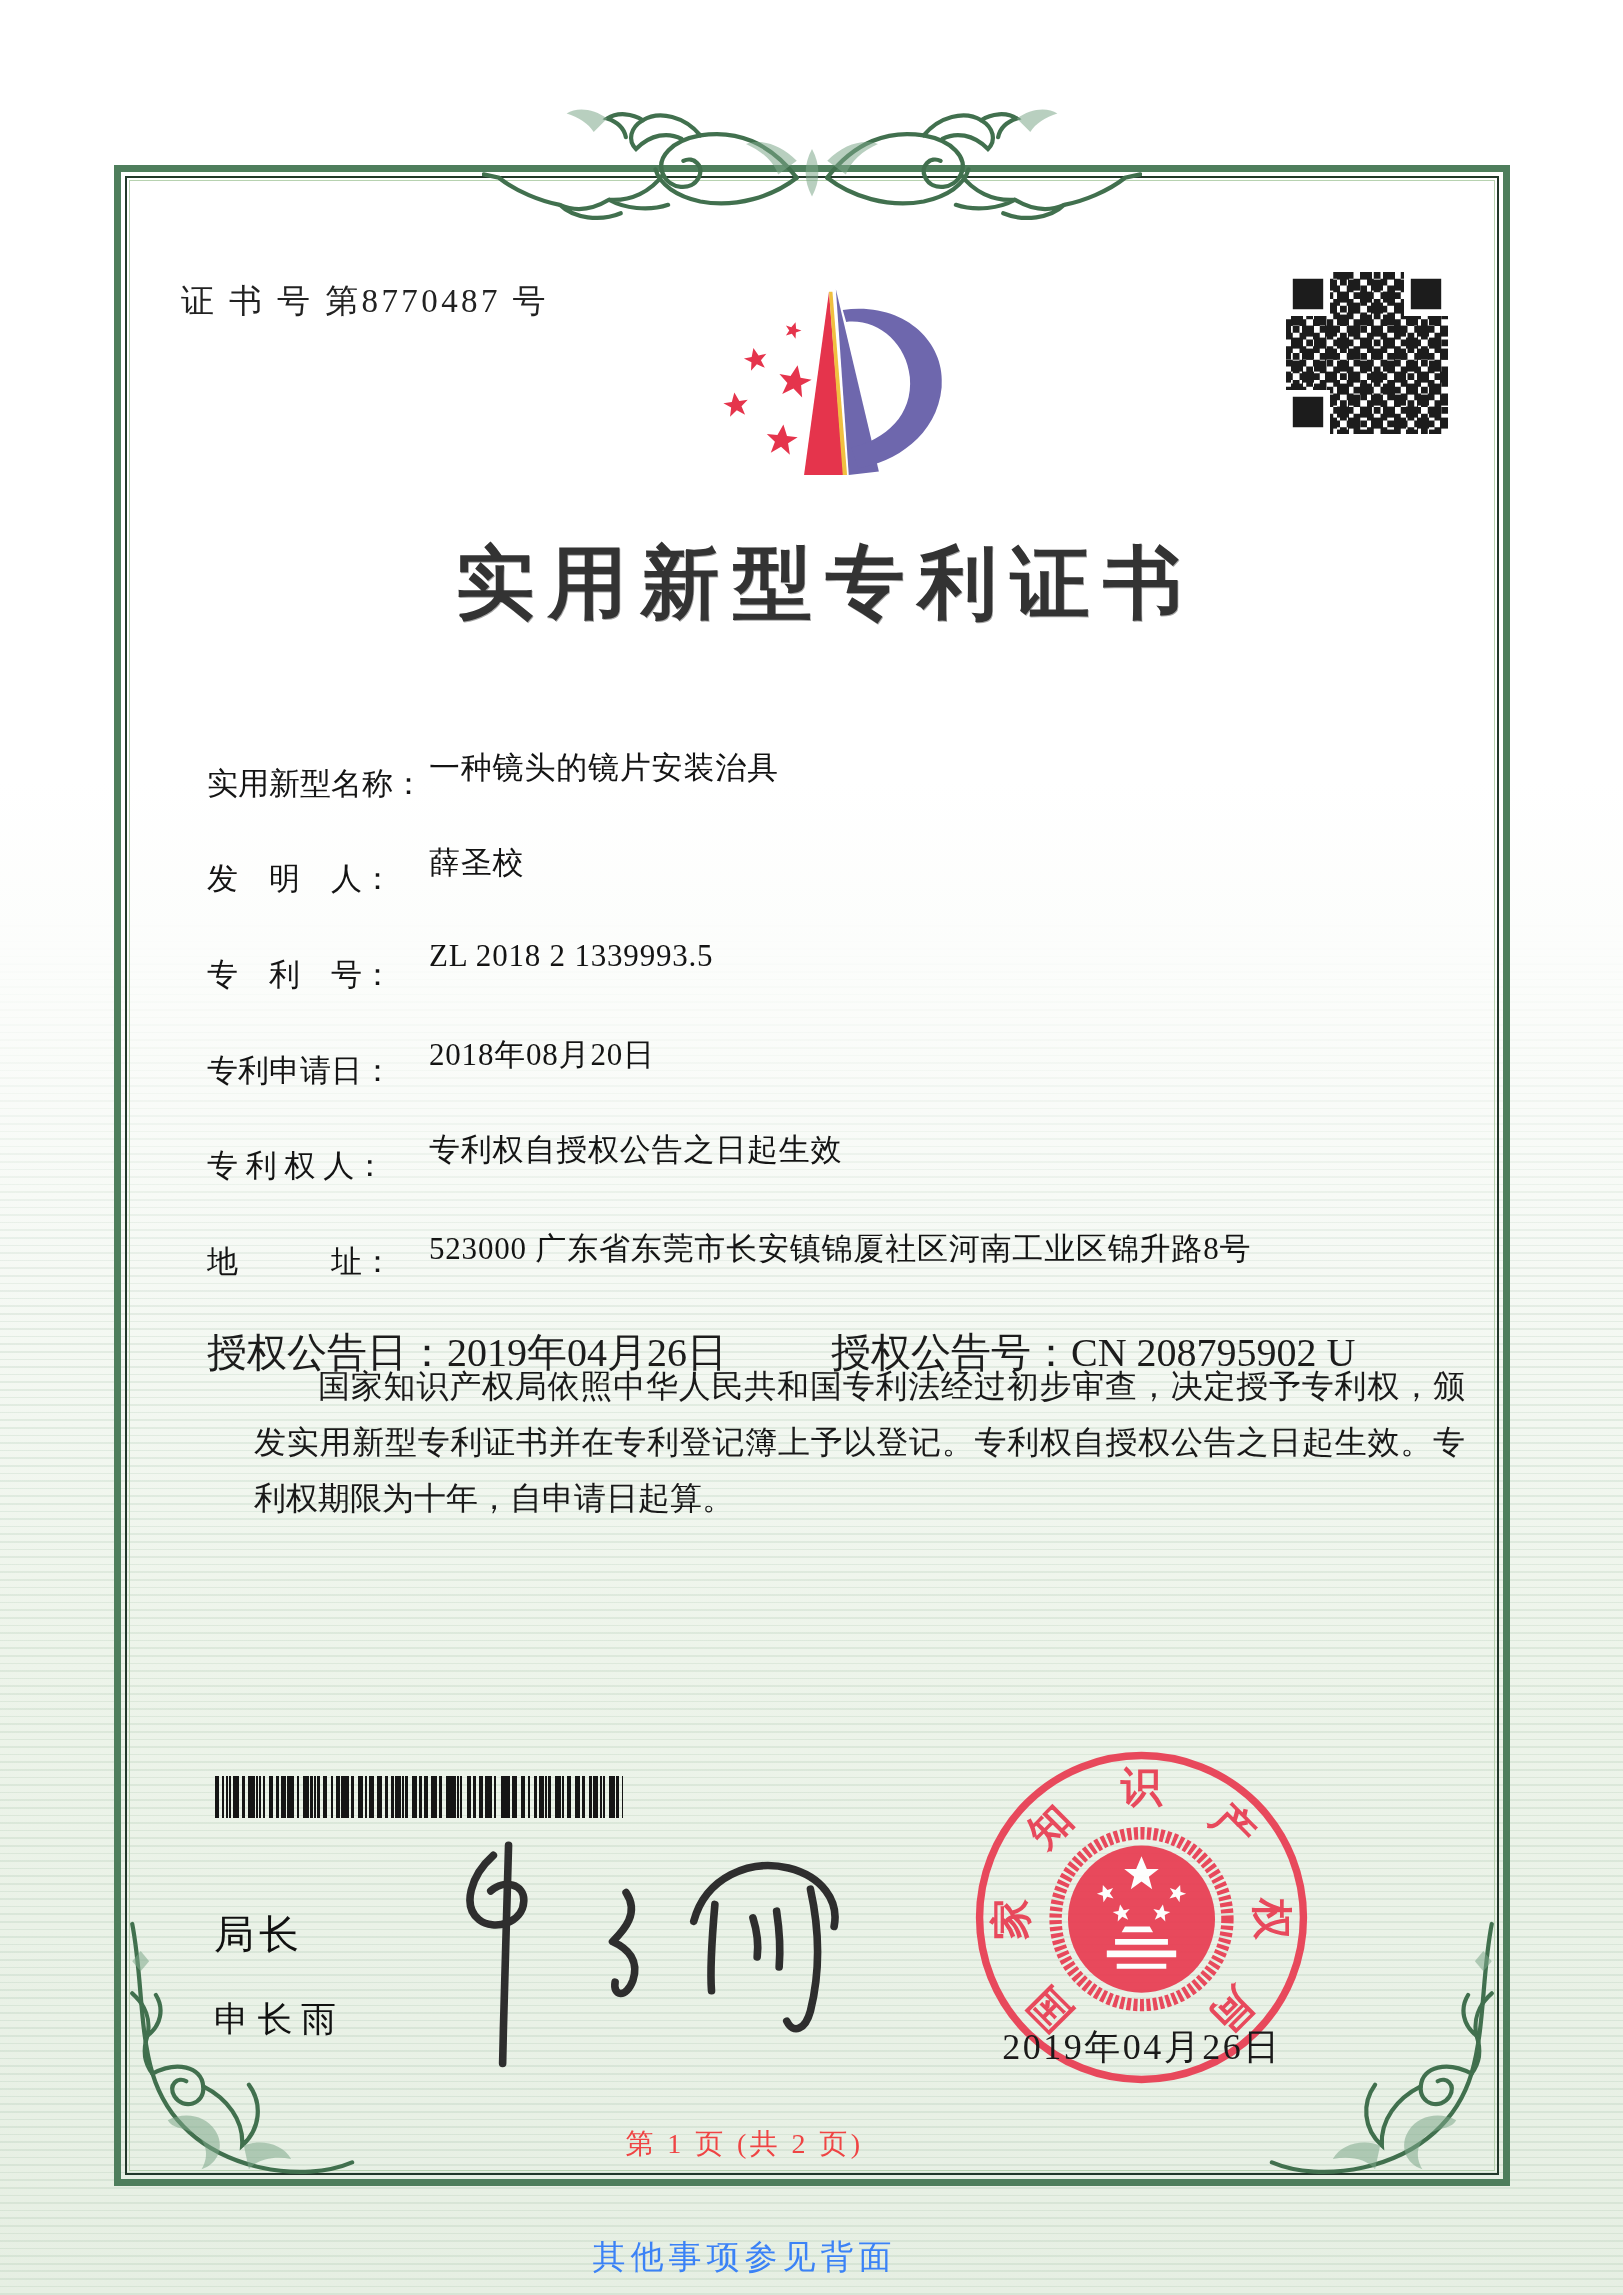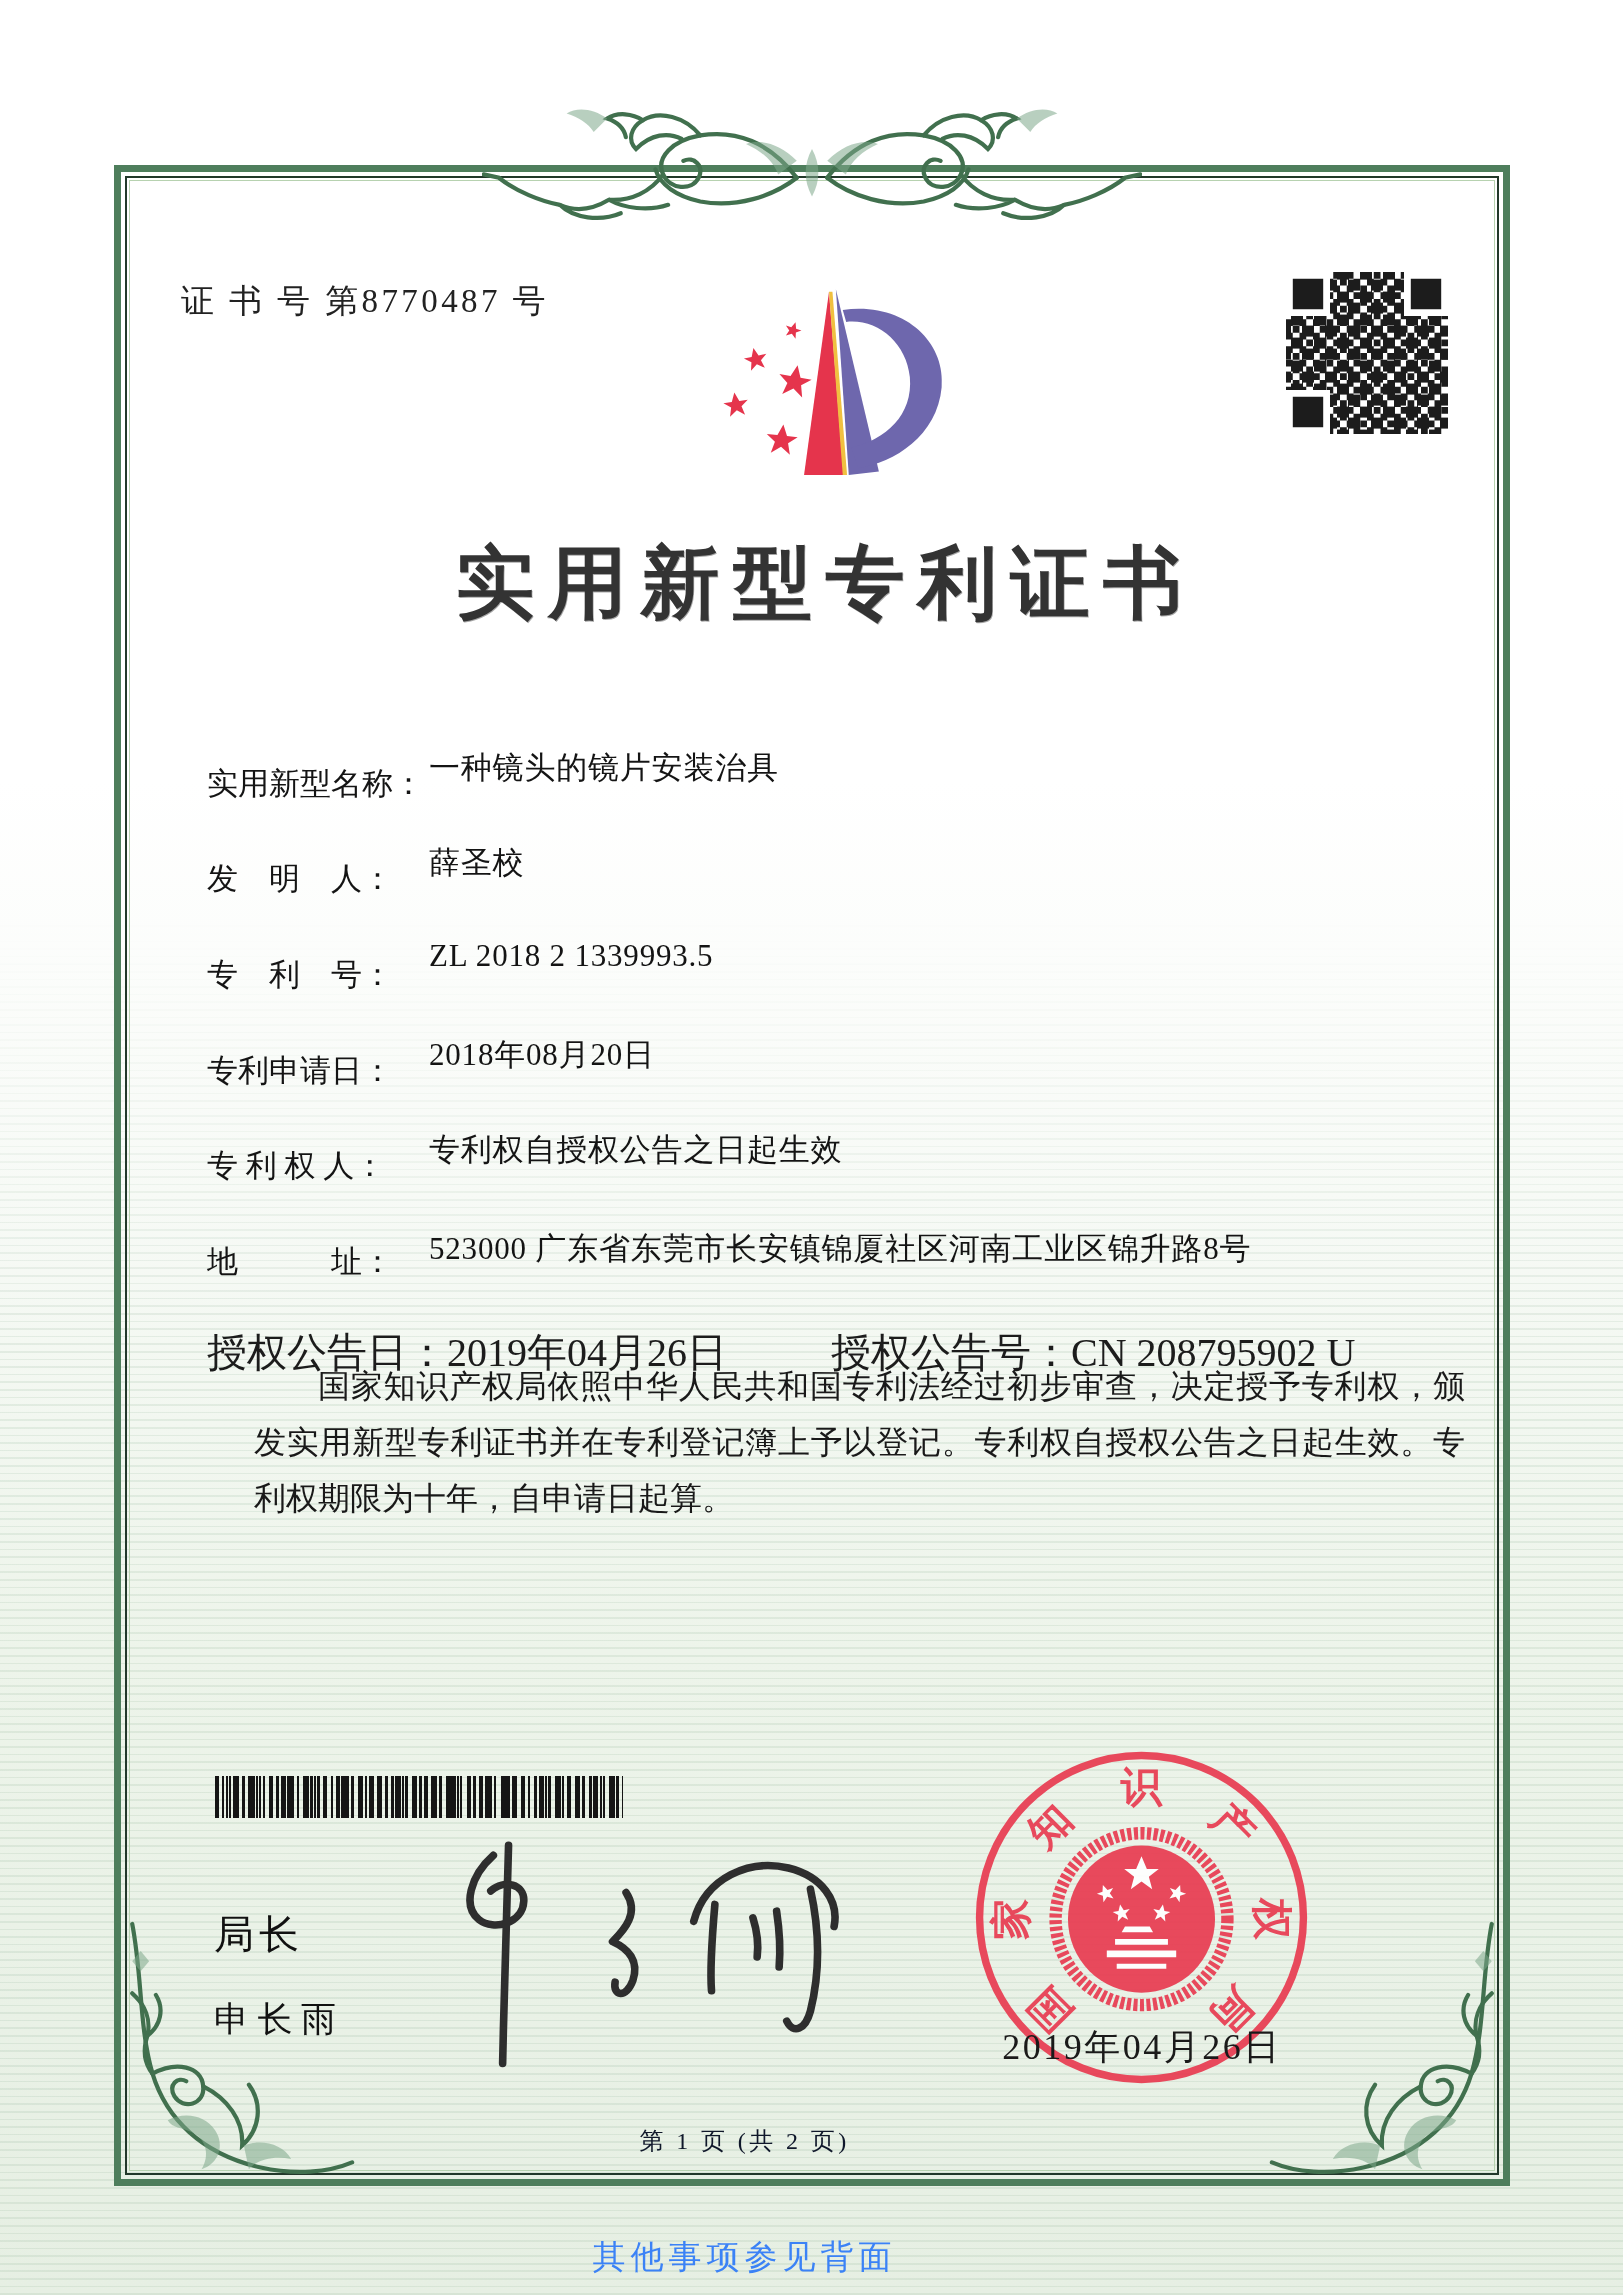"第 1 页 (共 2" .page-indicator { color: #0f172a -> #ef4444; font-size: 24px -> 28px }
